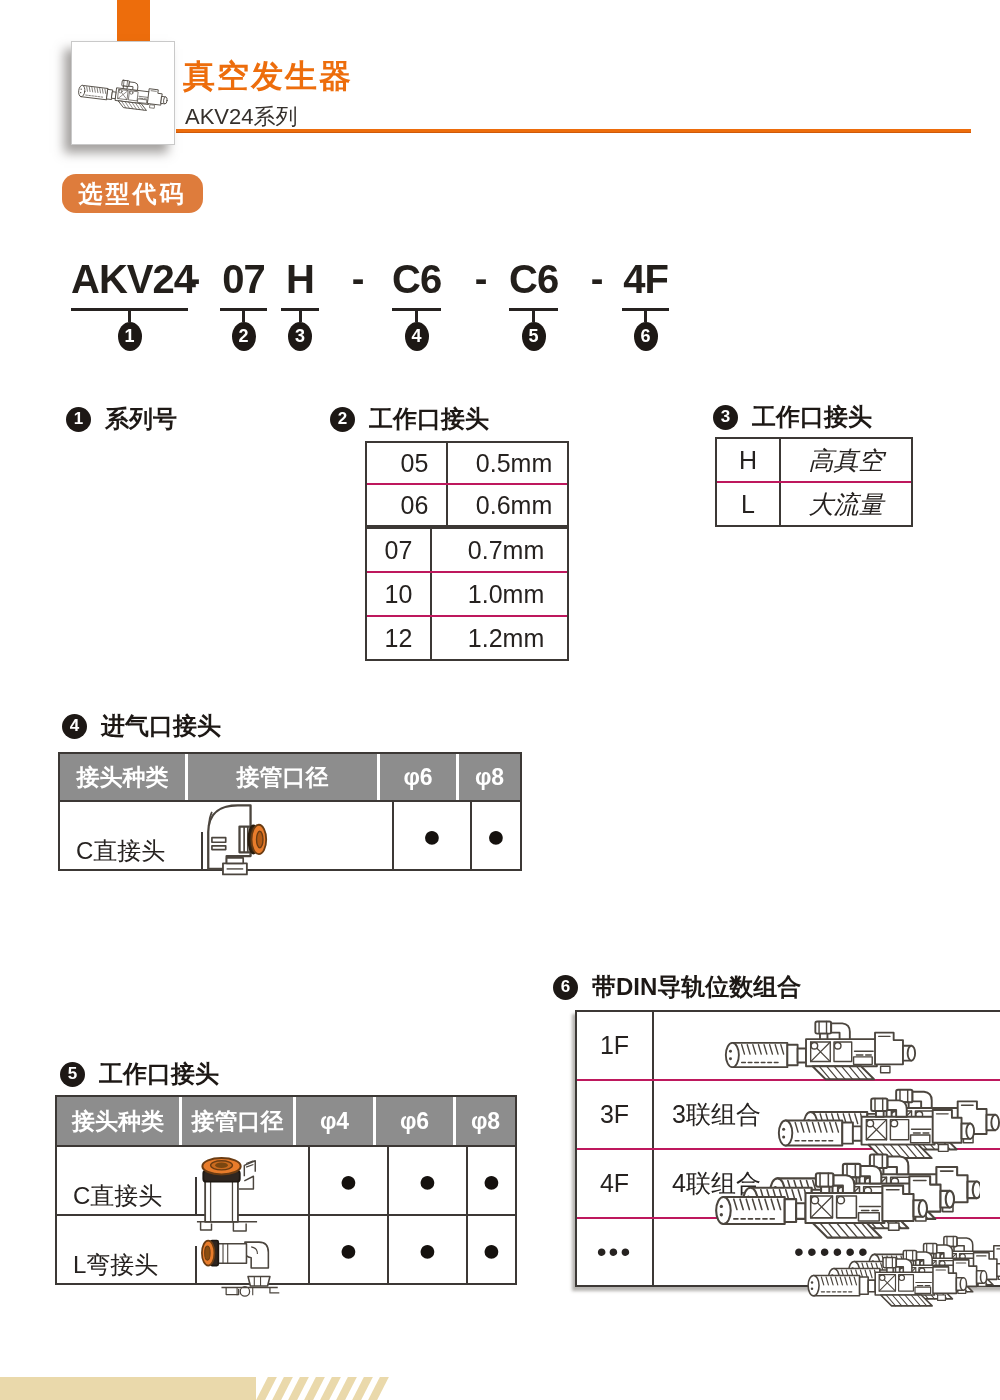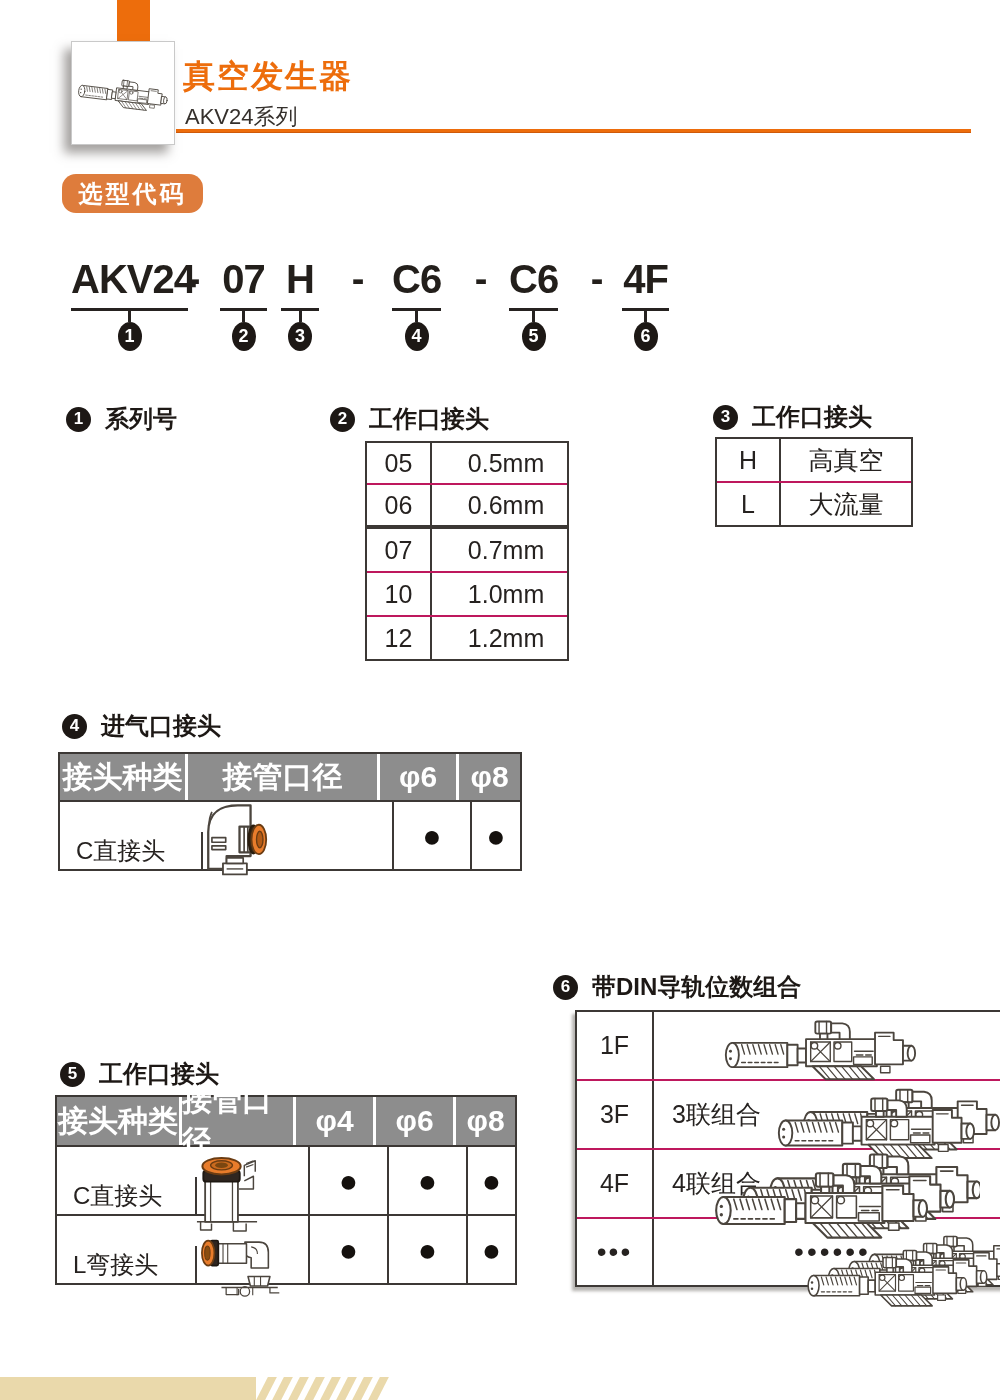"05" .nozzle-a .row { padding-left: none -> 16px }
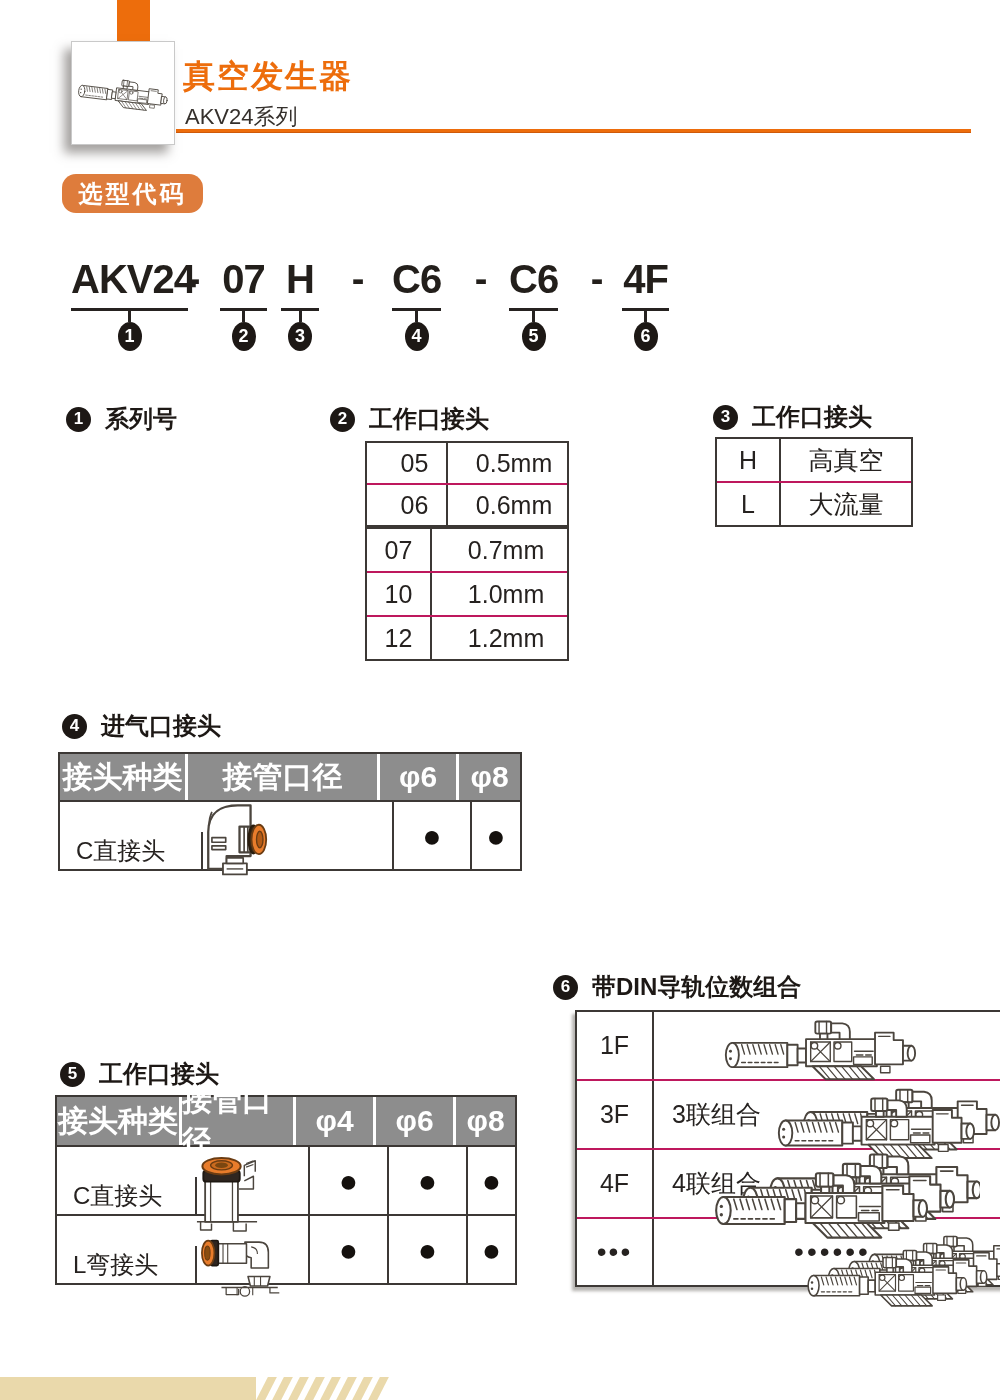"高真空" .perf .c2 { font-style: none -> italic }
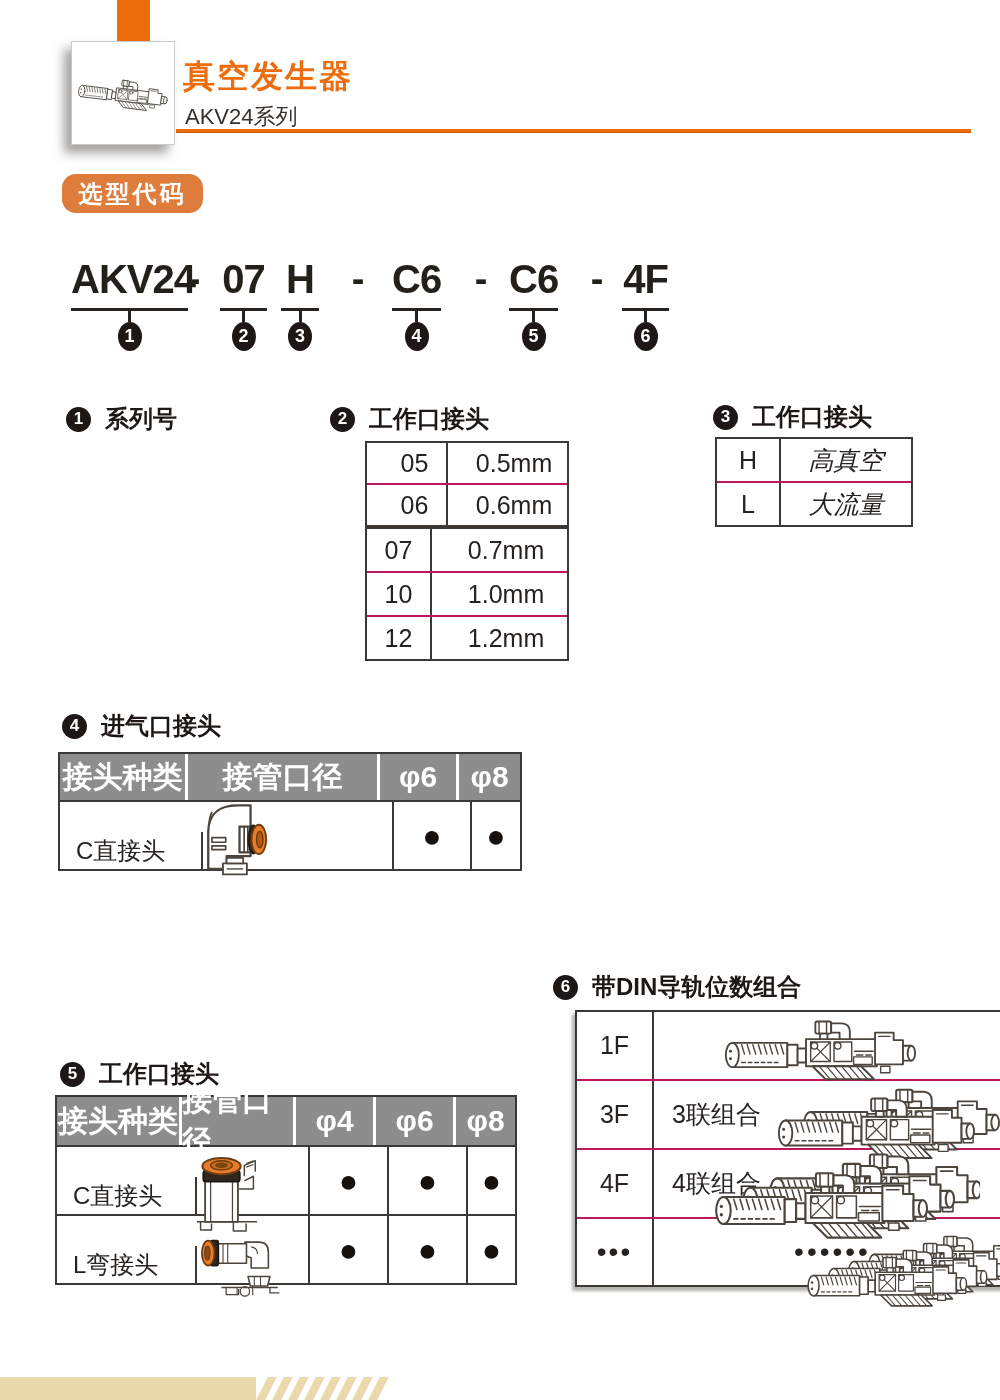"接头种类" .hd { font-size: 30px -> 23px }
